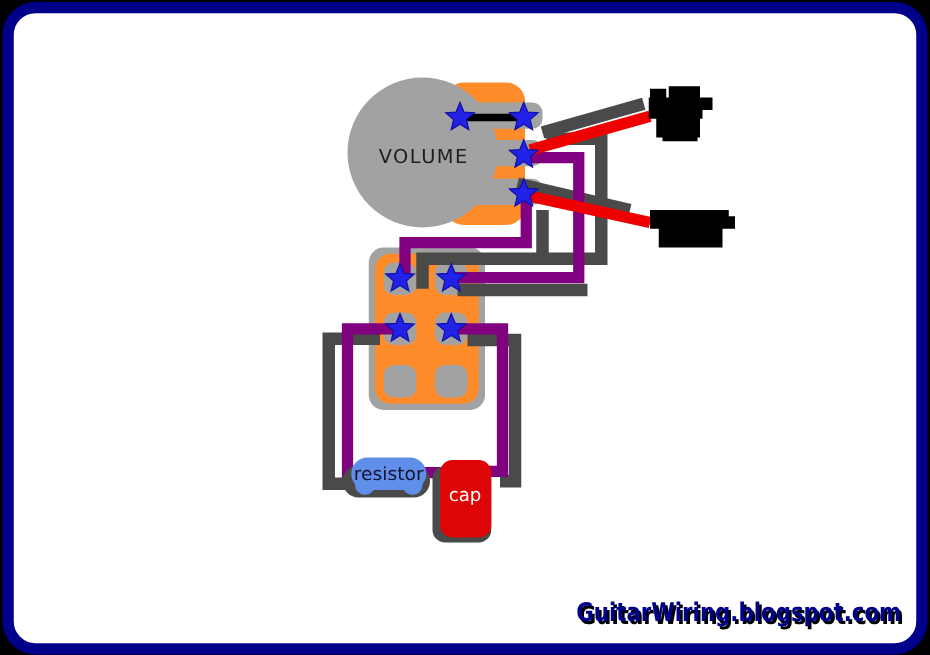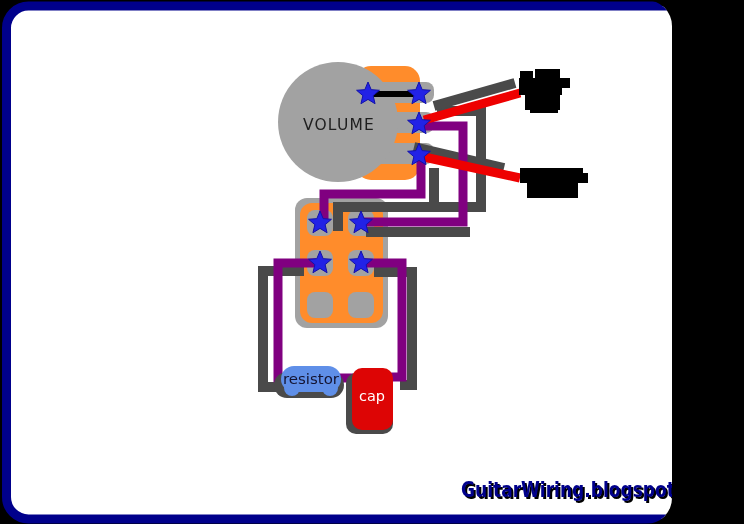"VOLUME" .stage { width: 672px -> 744px }
